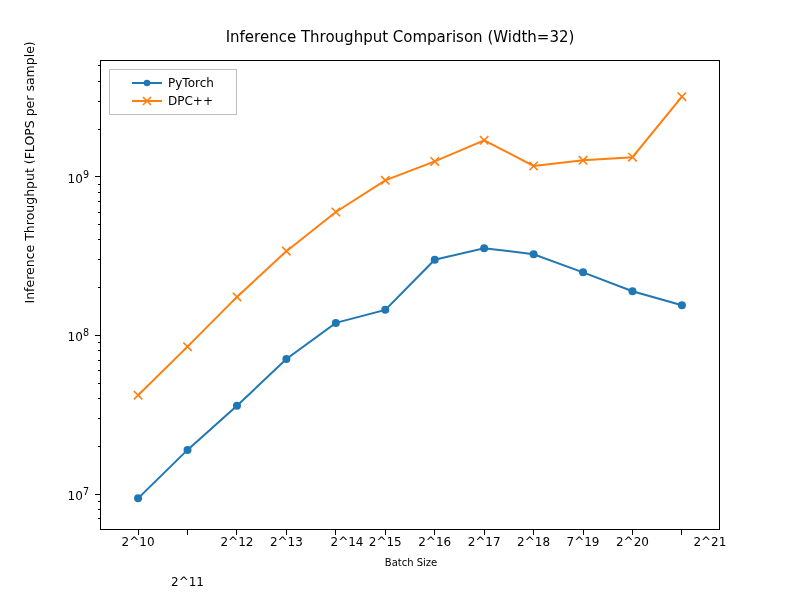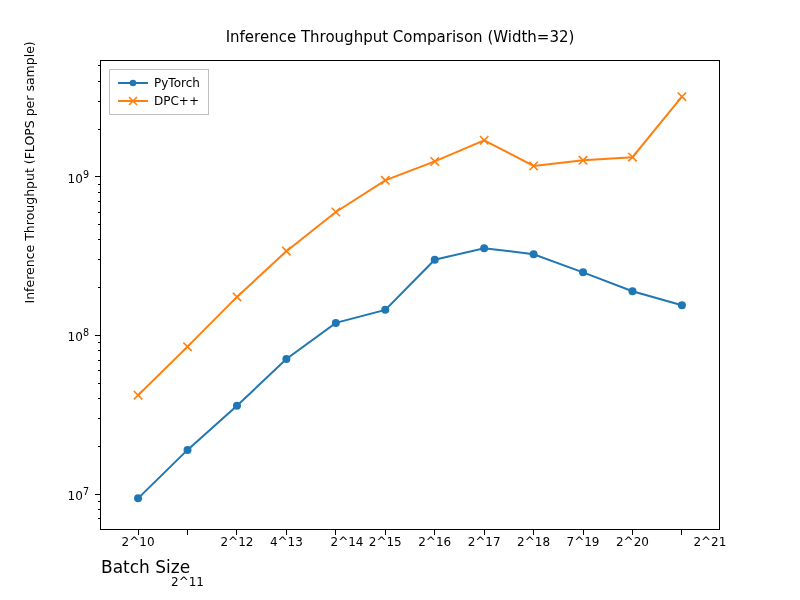"PyTorch" .legend { padding: 4px 8px -> 4px 22px }
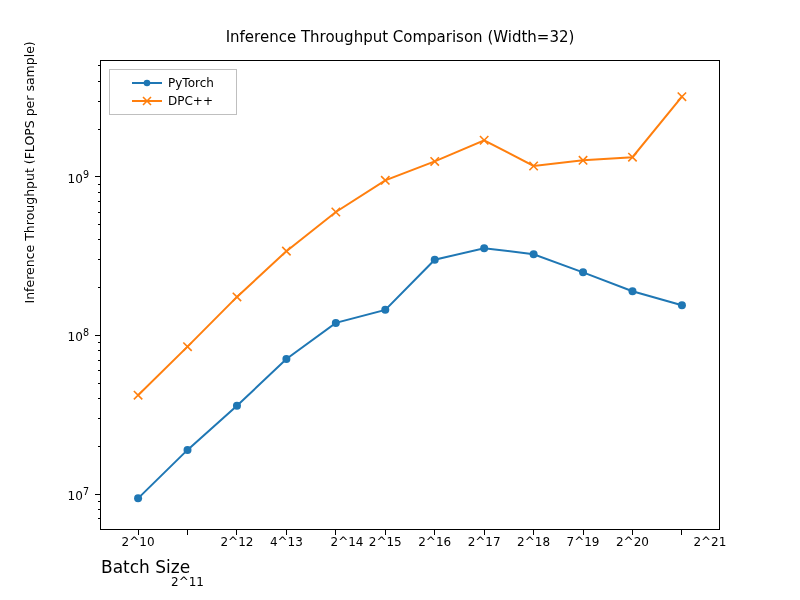"4^13" div.xticklabel { text: 4 -> 2 }
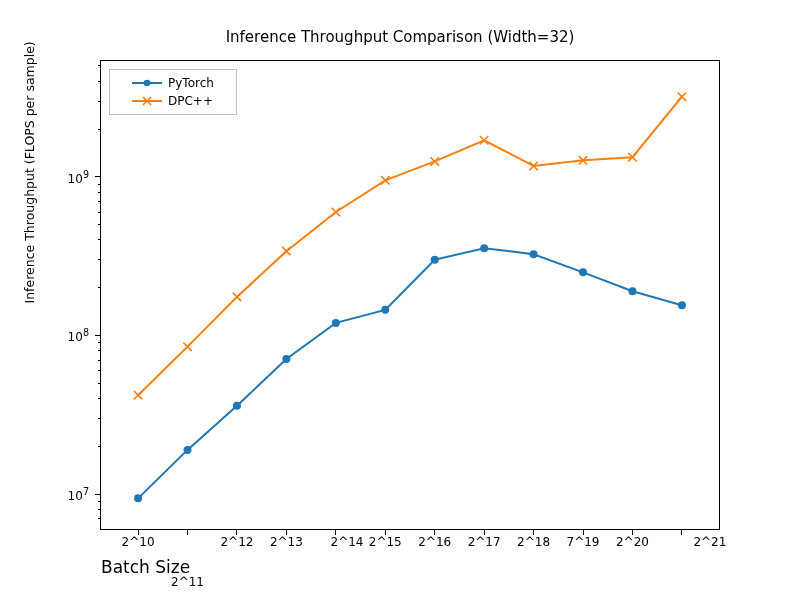"Batch Size" .xlabel { font-size: 17px -> 10px; text-align: none -> center }
